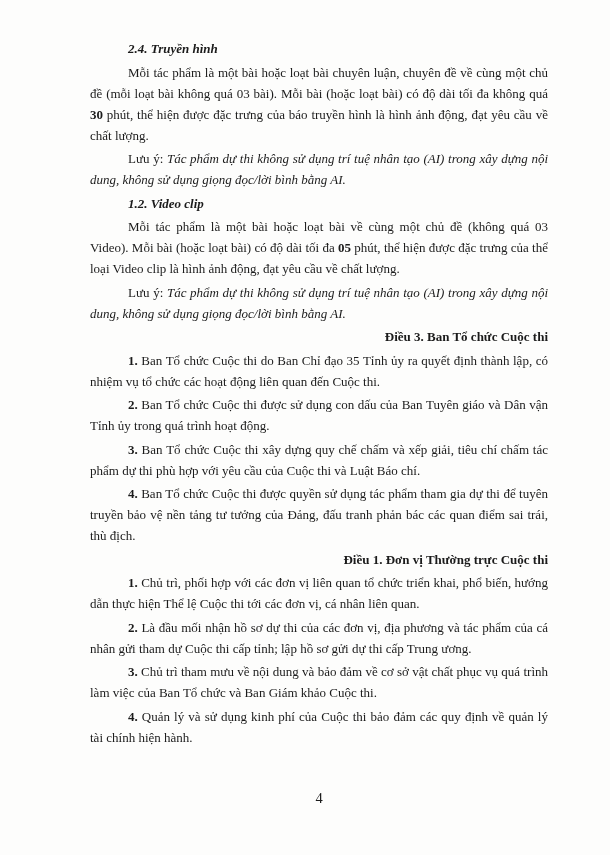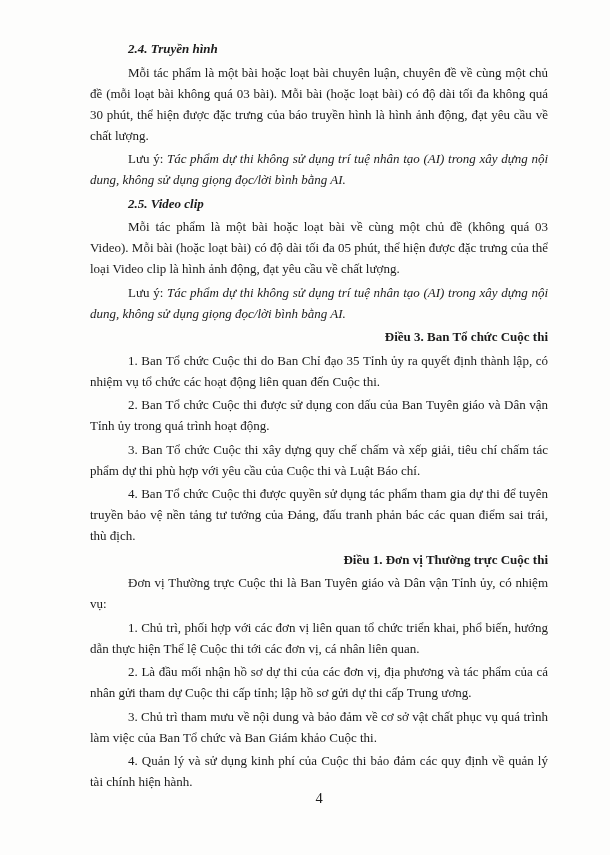"30" .b { font-weight: normal -> bold }
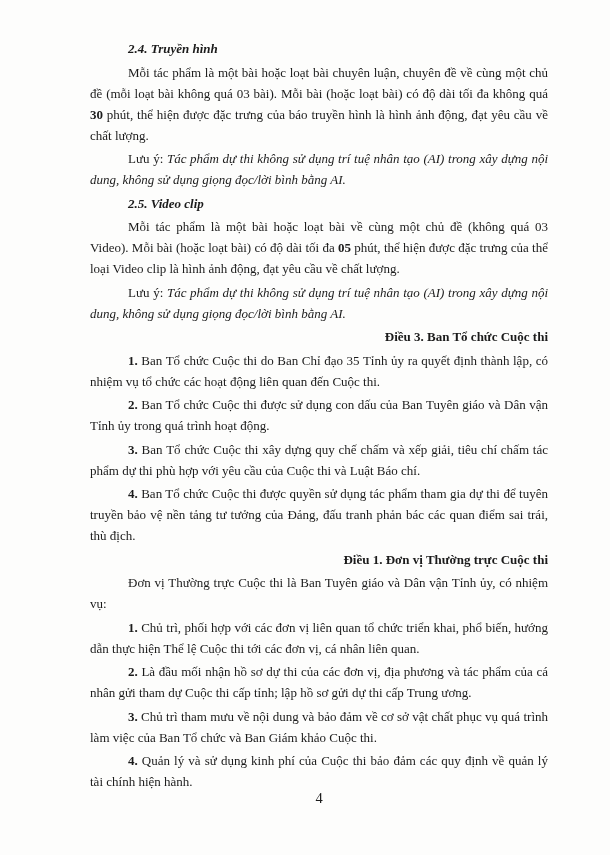"2.5. Video clip" p.heading-italic { text: 2.5 -> 1.2 }
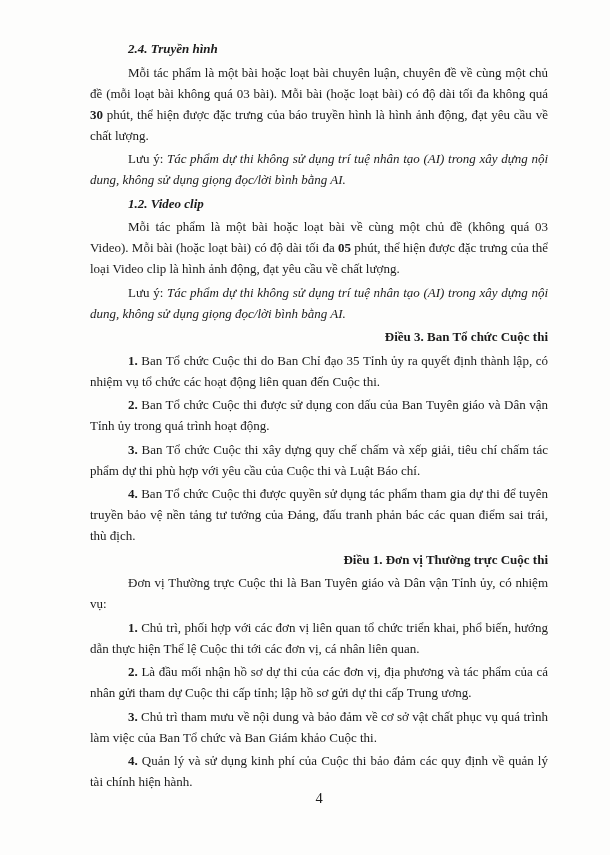"Đơn vị Thường trực Cuộc" p { html: <p>Đơn vị Thường trực Cuộc thi là Ban Tuyên giáo và Dân vận Tỉnh ủy, có nhiệm vụ:</p> -> none }
